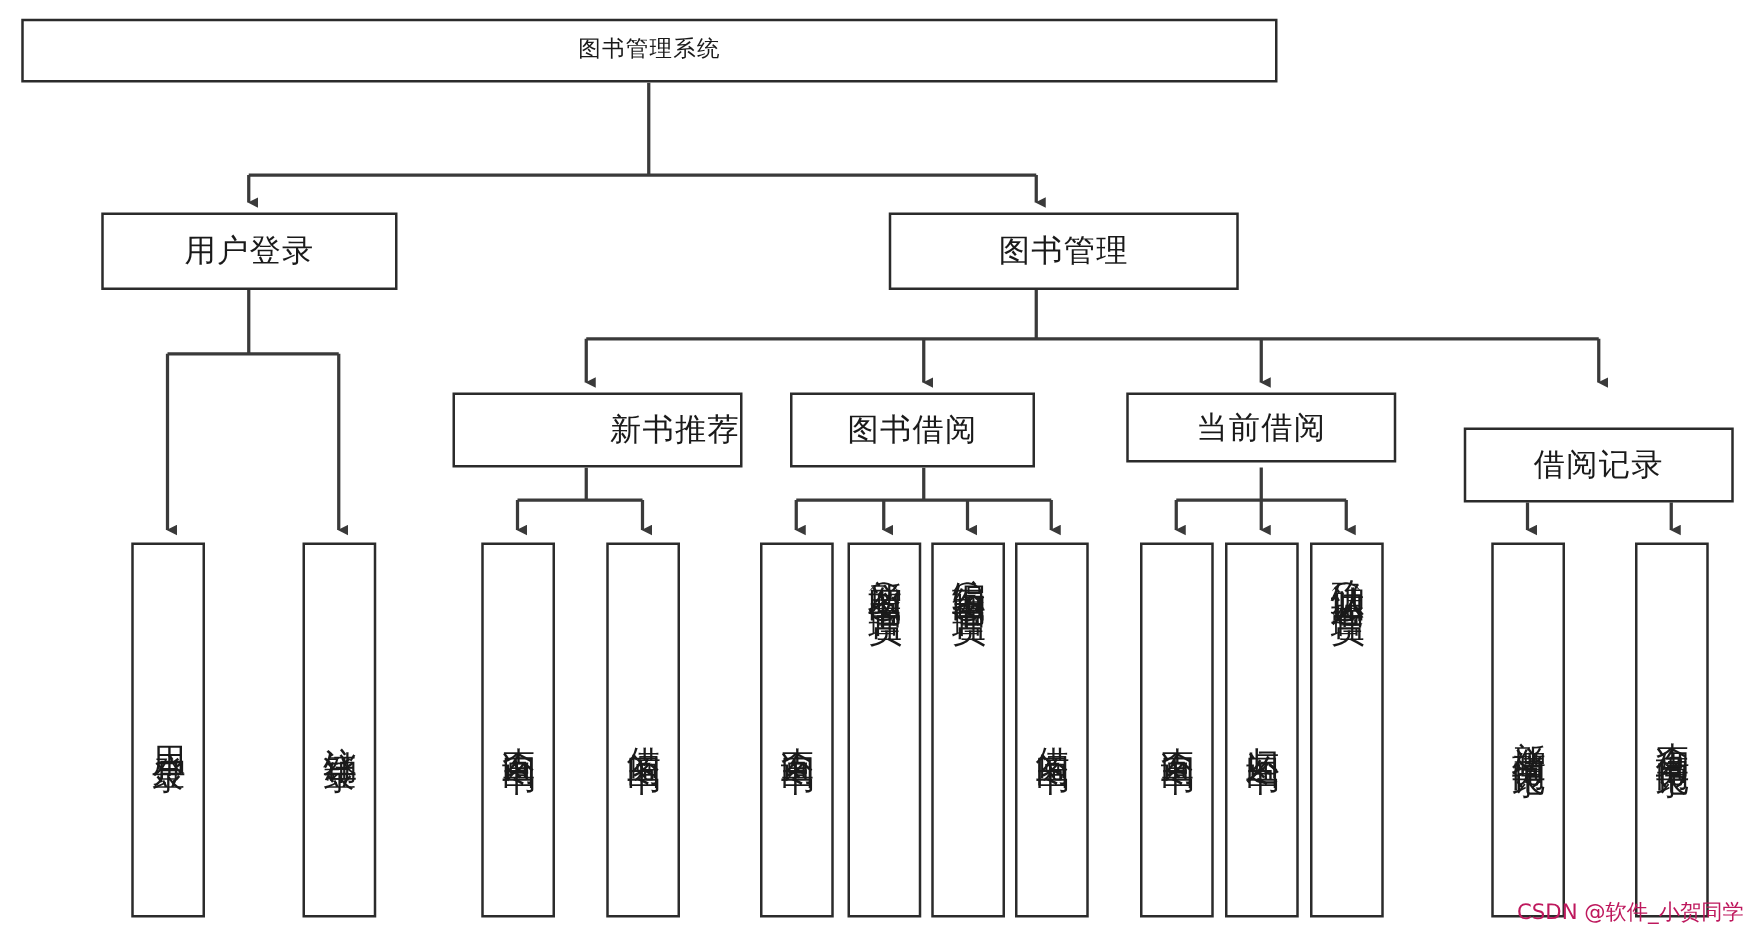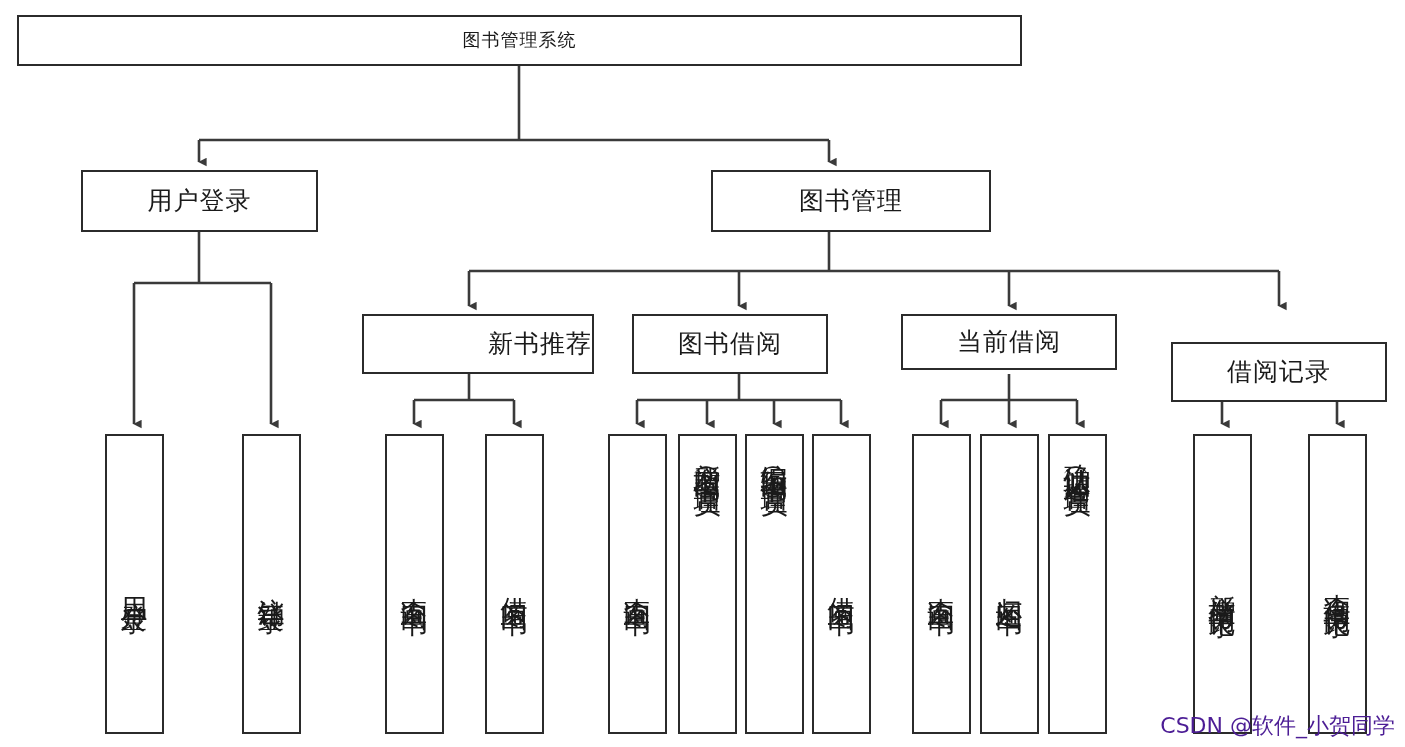"CSDN @软件_小贺同学" #watermark { color: #4c1d95 -> #be185d; font-size: 22px -> 17px }
